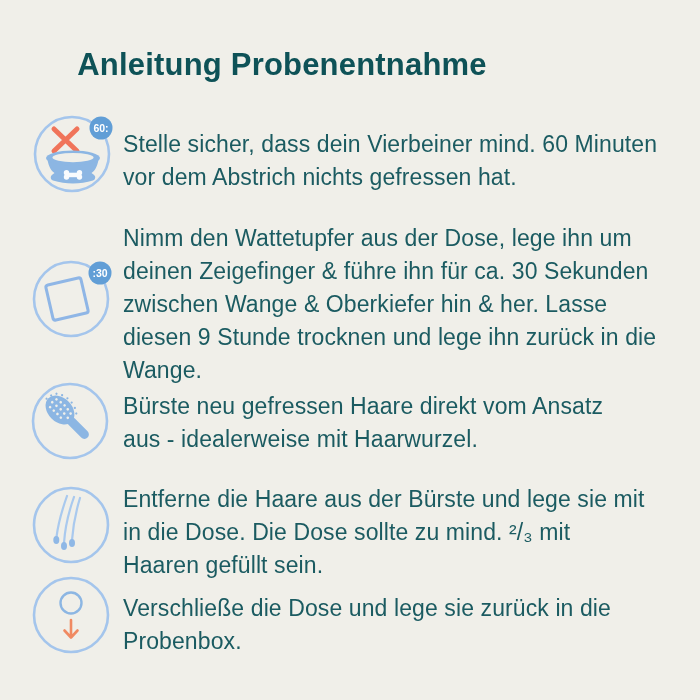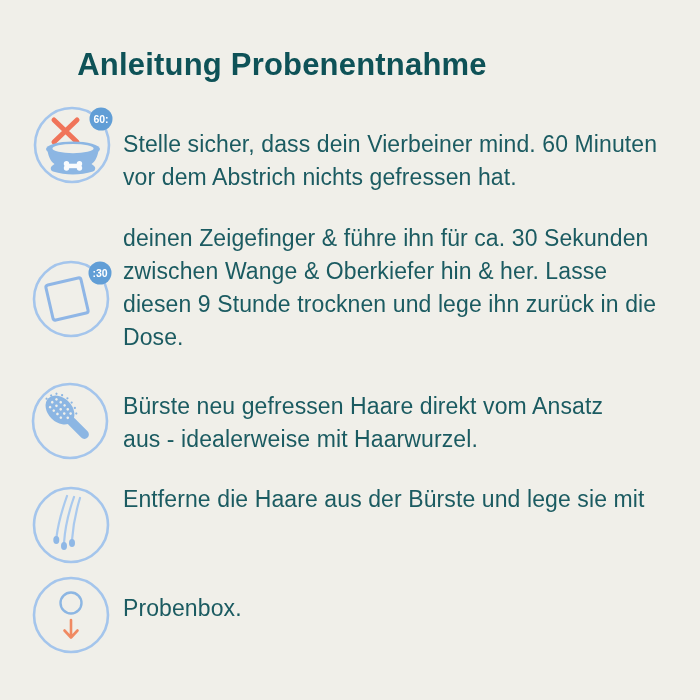"60:" .s1 .icon-wrap { top: 103px -> 112px }
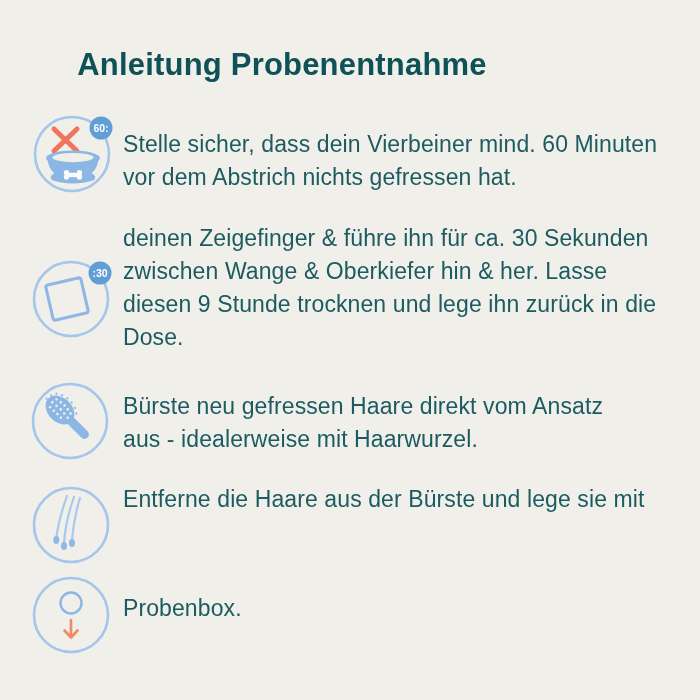"Nimm den Wattetupfer aus der" div.line { html: none -> <div>Nimm den Wattetupfer aus der Dose, lege ihn um</div> }
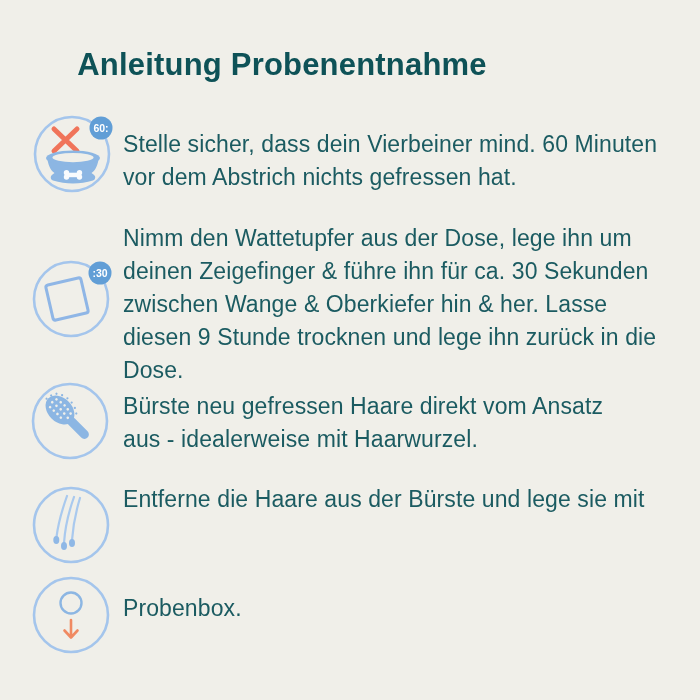"Dose." div.line { text: Dose -> Wange }
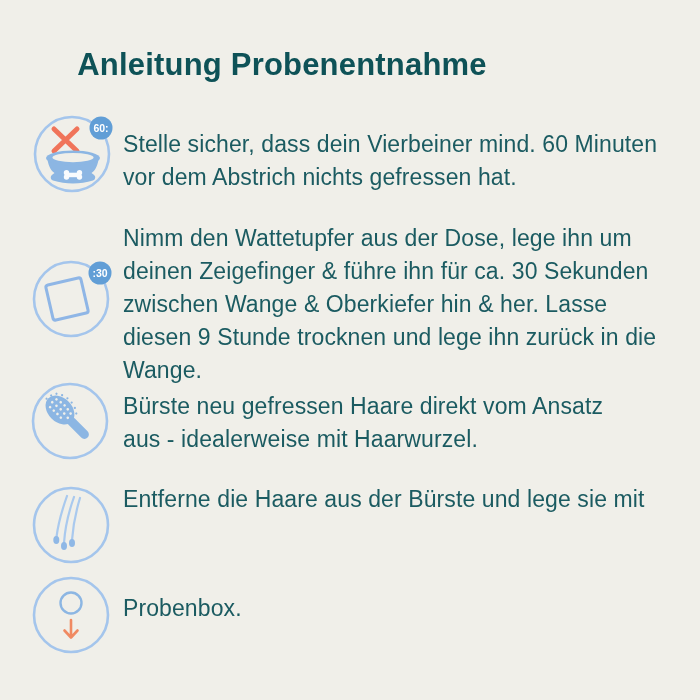"in die Dose. Die Dose" div.line { html: none -> <div>in die Dose. Die Dose sollte zu mind. ²/₃ mit</div> }
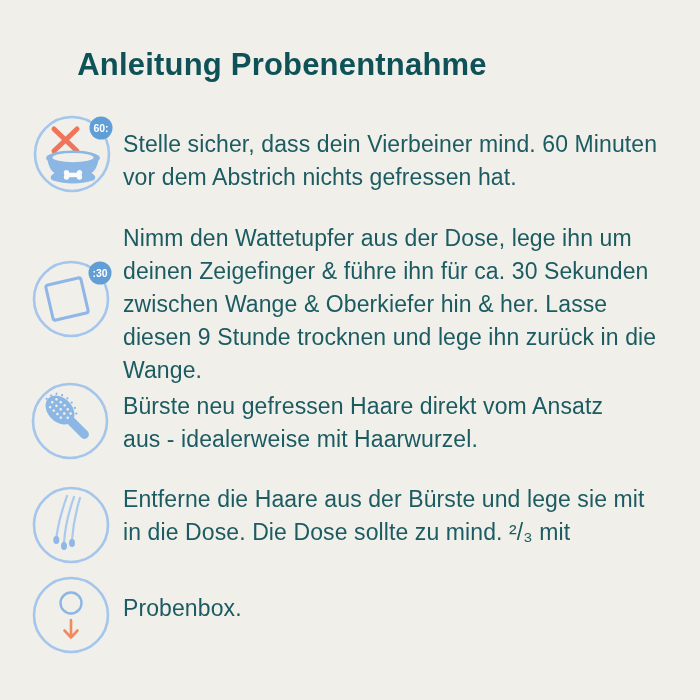"Haaren gefüllt sein." div.line { html: none -> <div>Haaren gefüllt sein.</div> }
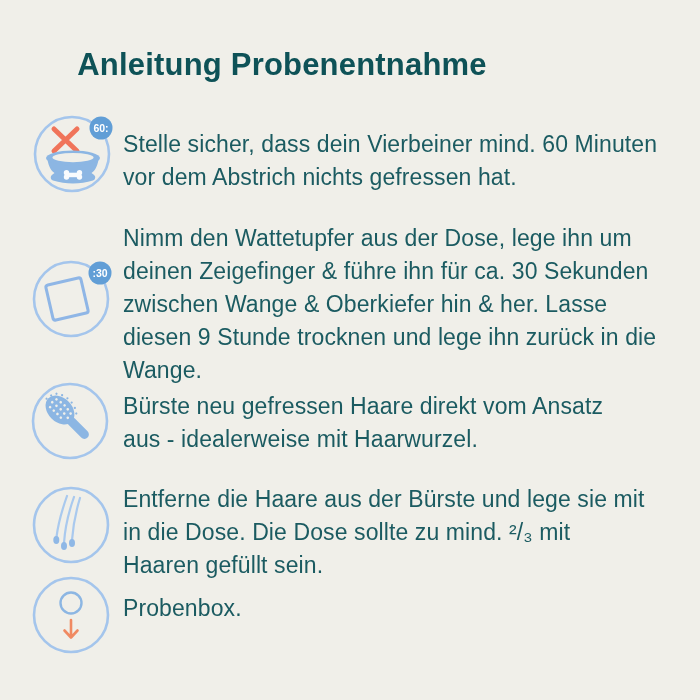"Verschließe die Dose und lege" div.line { html: none -> <div>Verschließe die Dose und lege sie zurück in die</div> }
